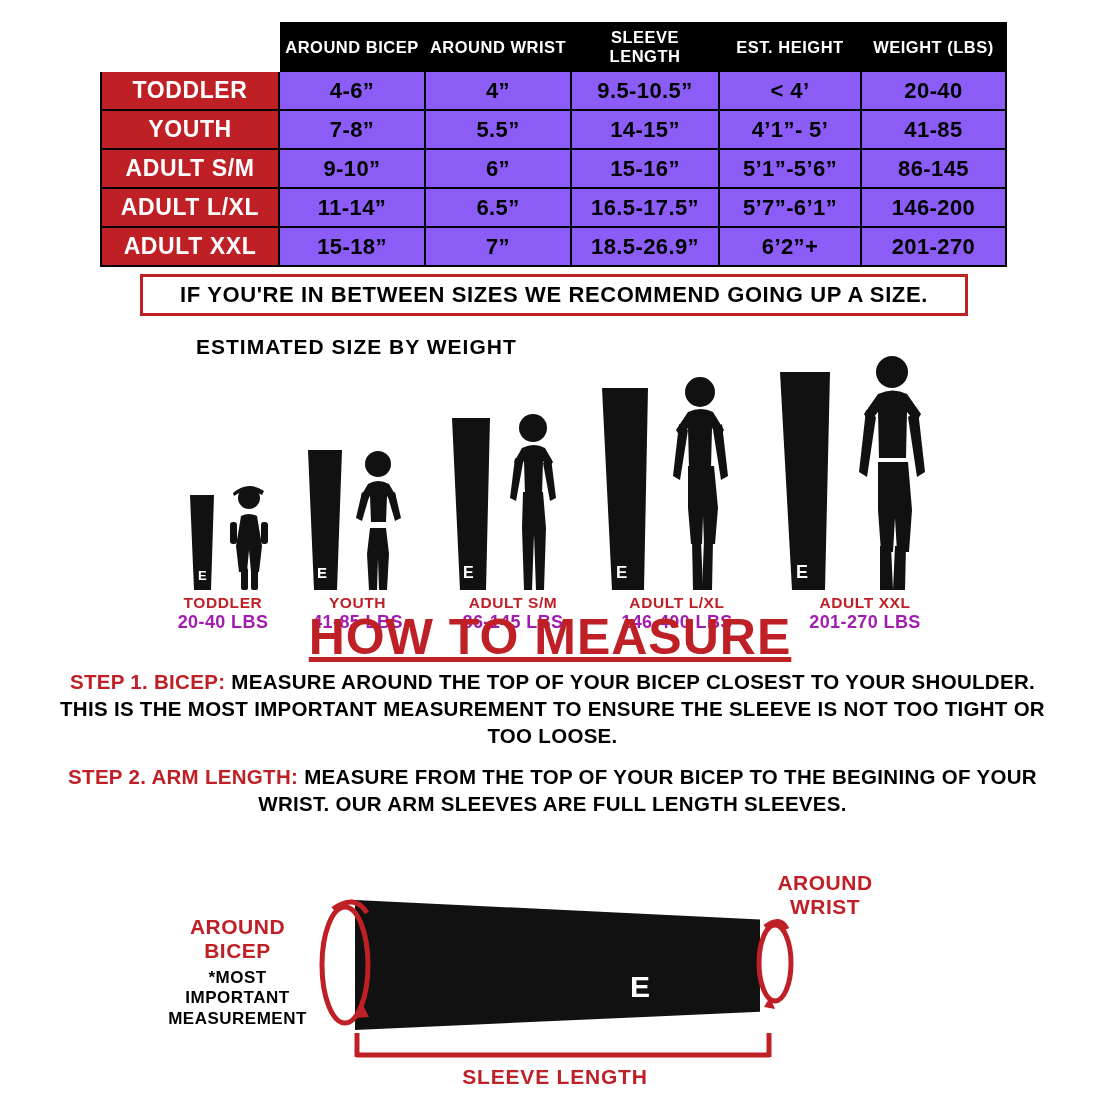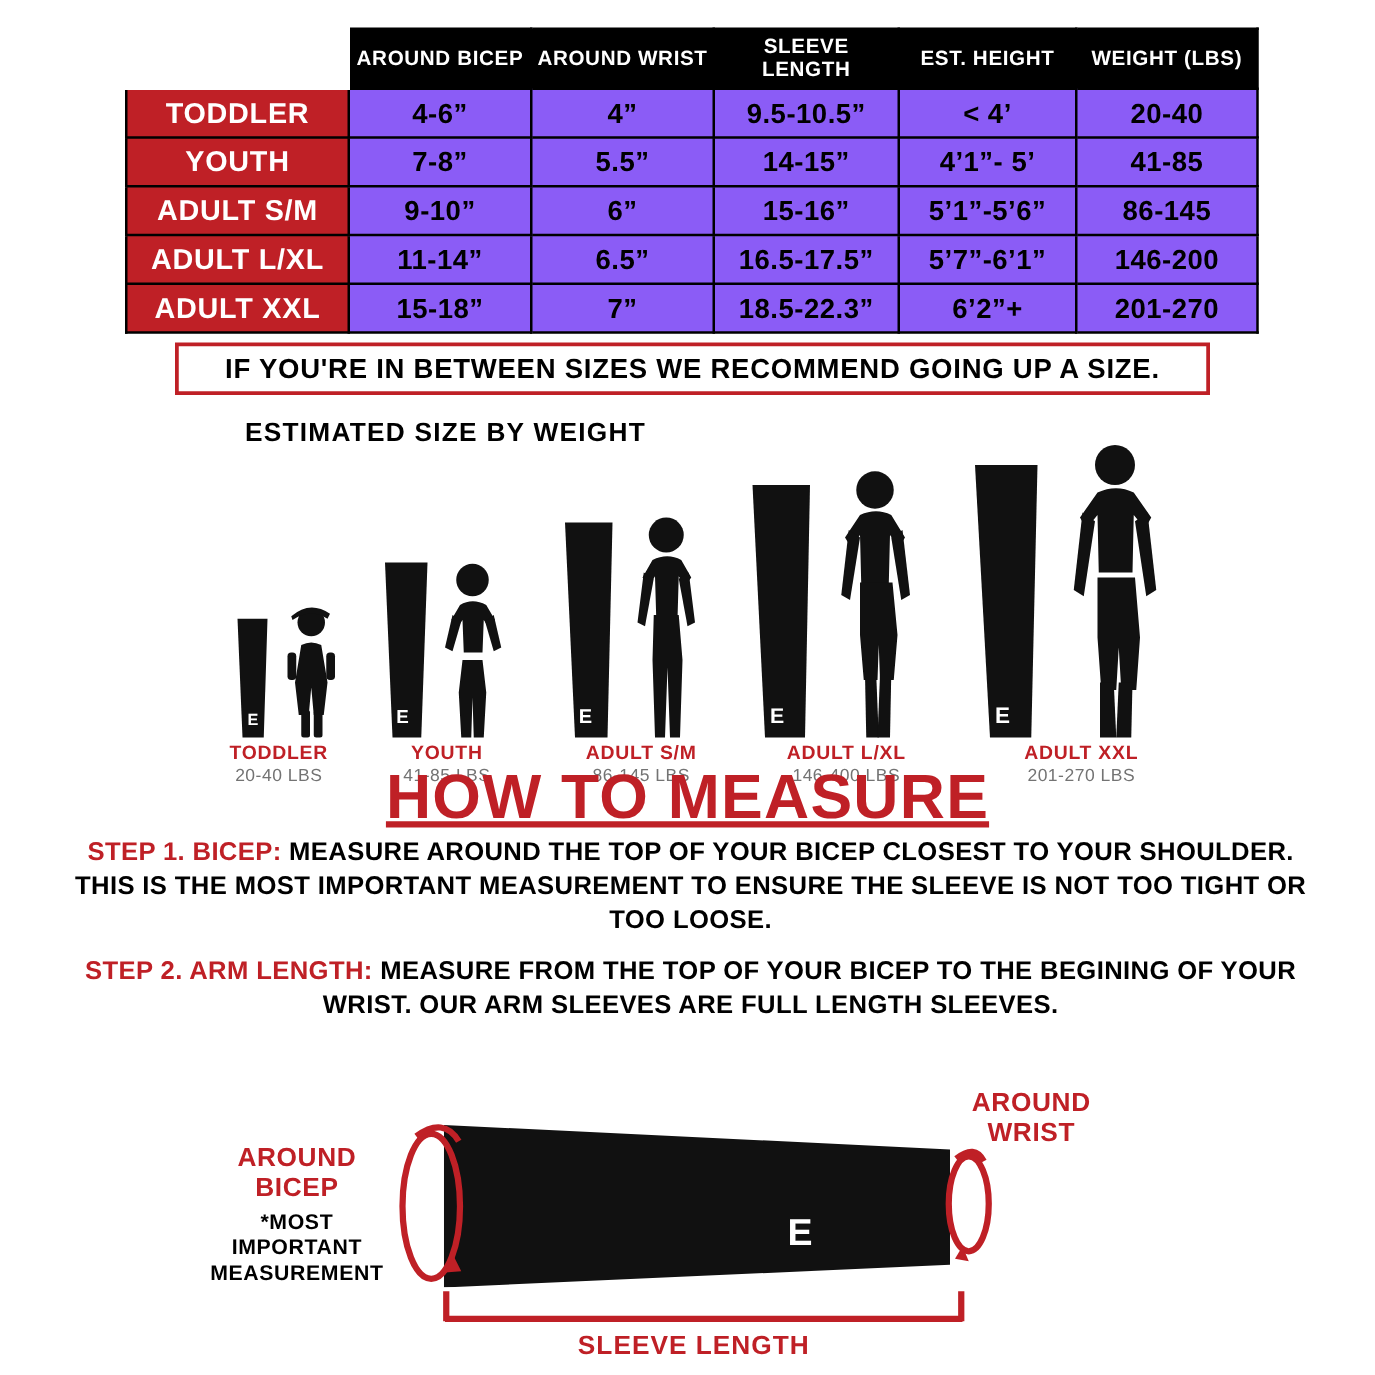"18.5-22.3”" td.val { text: 18.5-22.3 -> 18.5-26.9 }
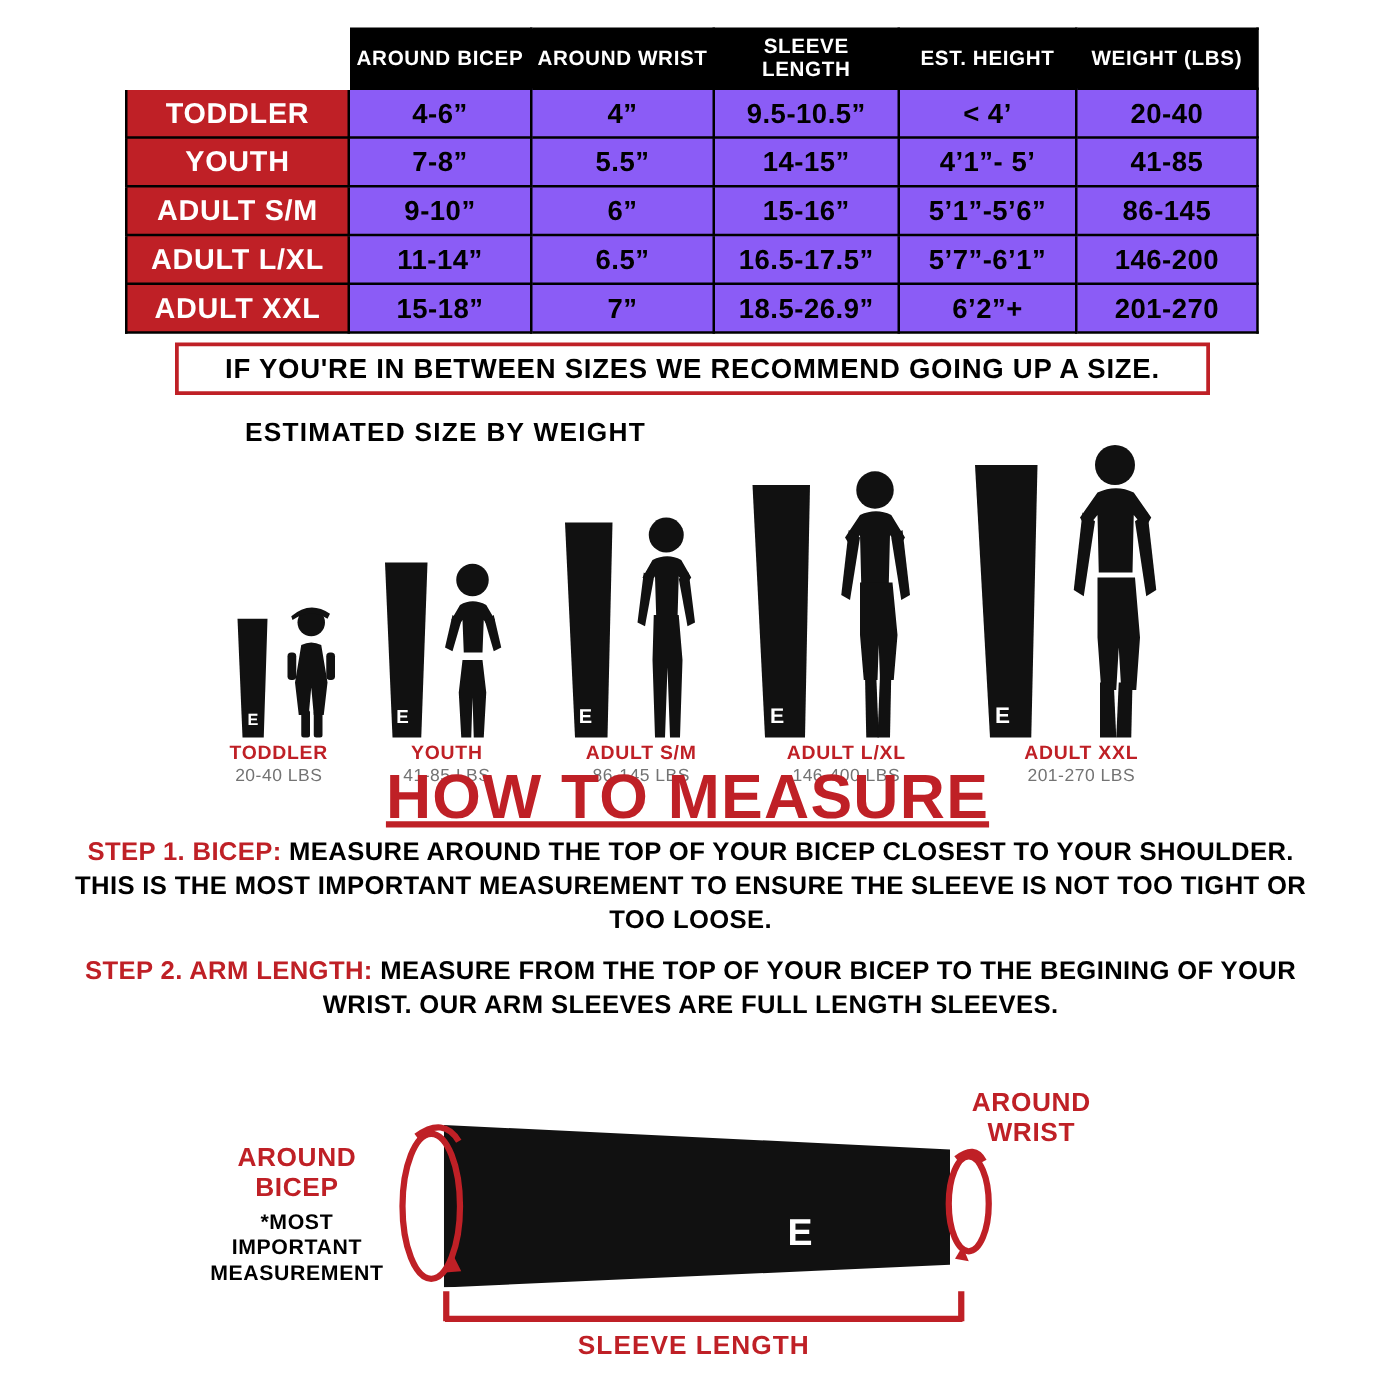"20-40 LBS" .fig-caption .wt { color: #737373 -> #a21caf; font-size: 14px -> 18px; font-weight: normal -> bold }
